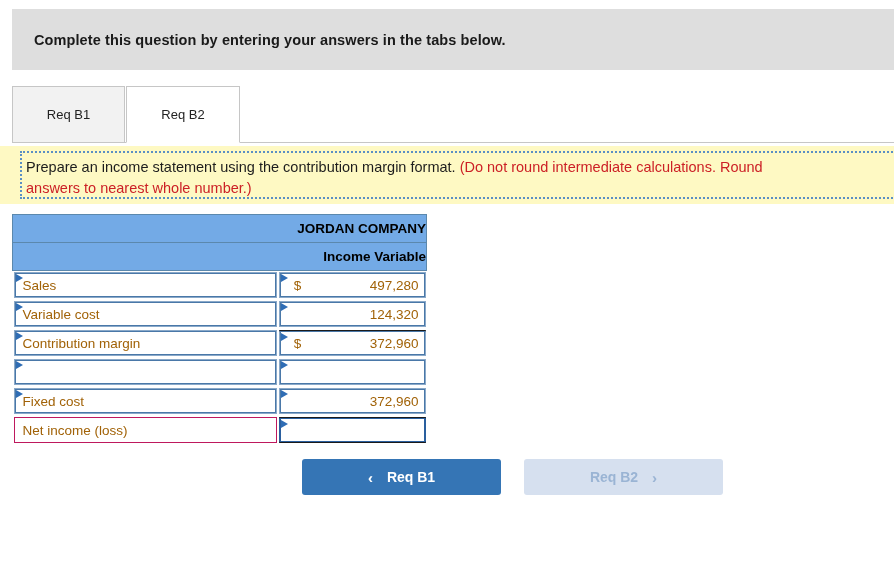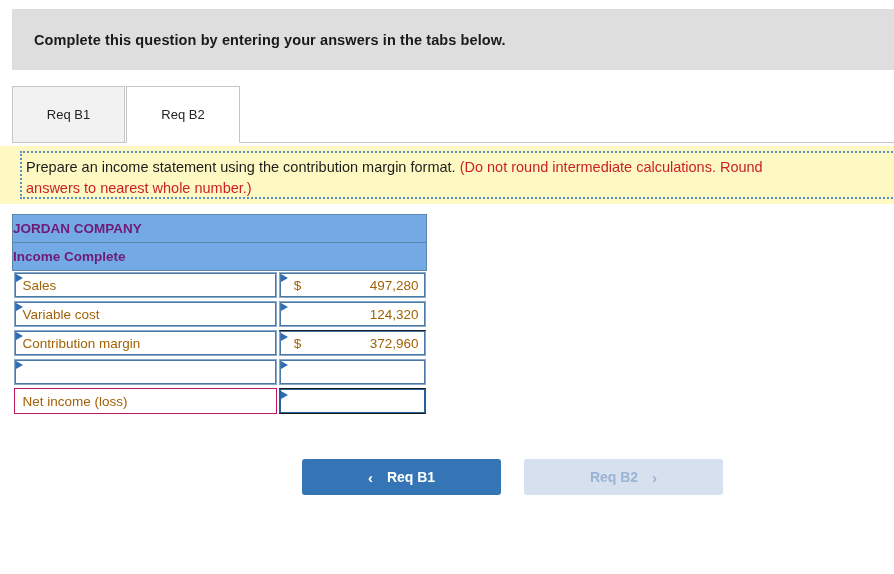"JORDAN COMPANY" .hdr { color: #701a75 -> #000000; text-align: left -> right }
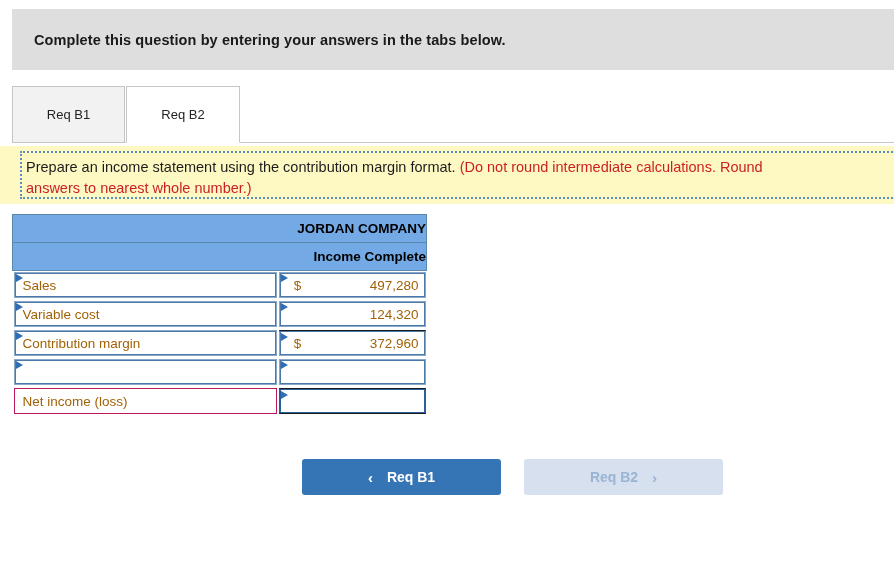"Income Complete" td.hdr { text: Complete -> Variable }
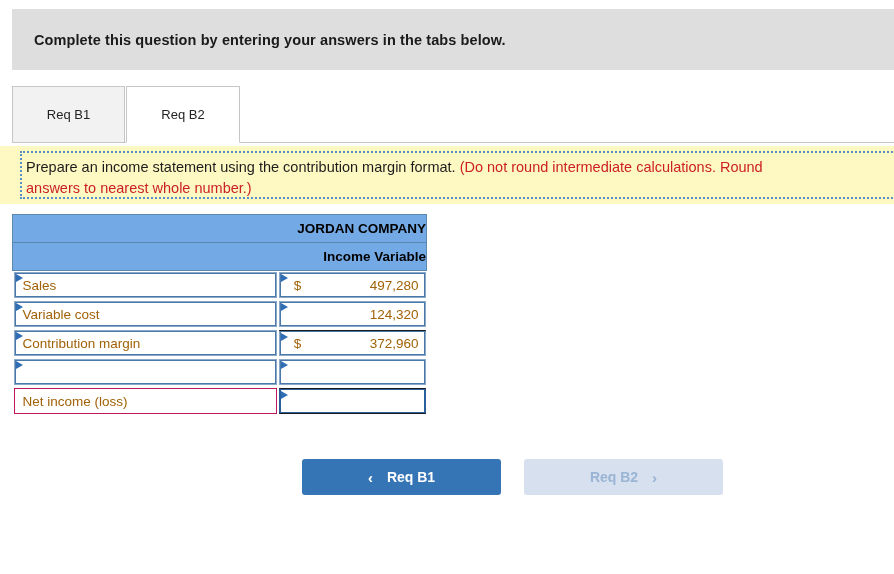"Fixed cost" tr.rowcell { html: none -> <tr> <td> <div> <span></span> <span>Fixed cost</span> </div> </td> <td> <div> <span></span> <span></span> <span>372,960</span> </div> </td> </tr> }
